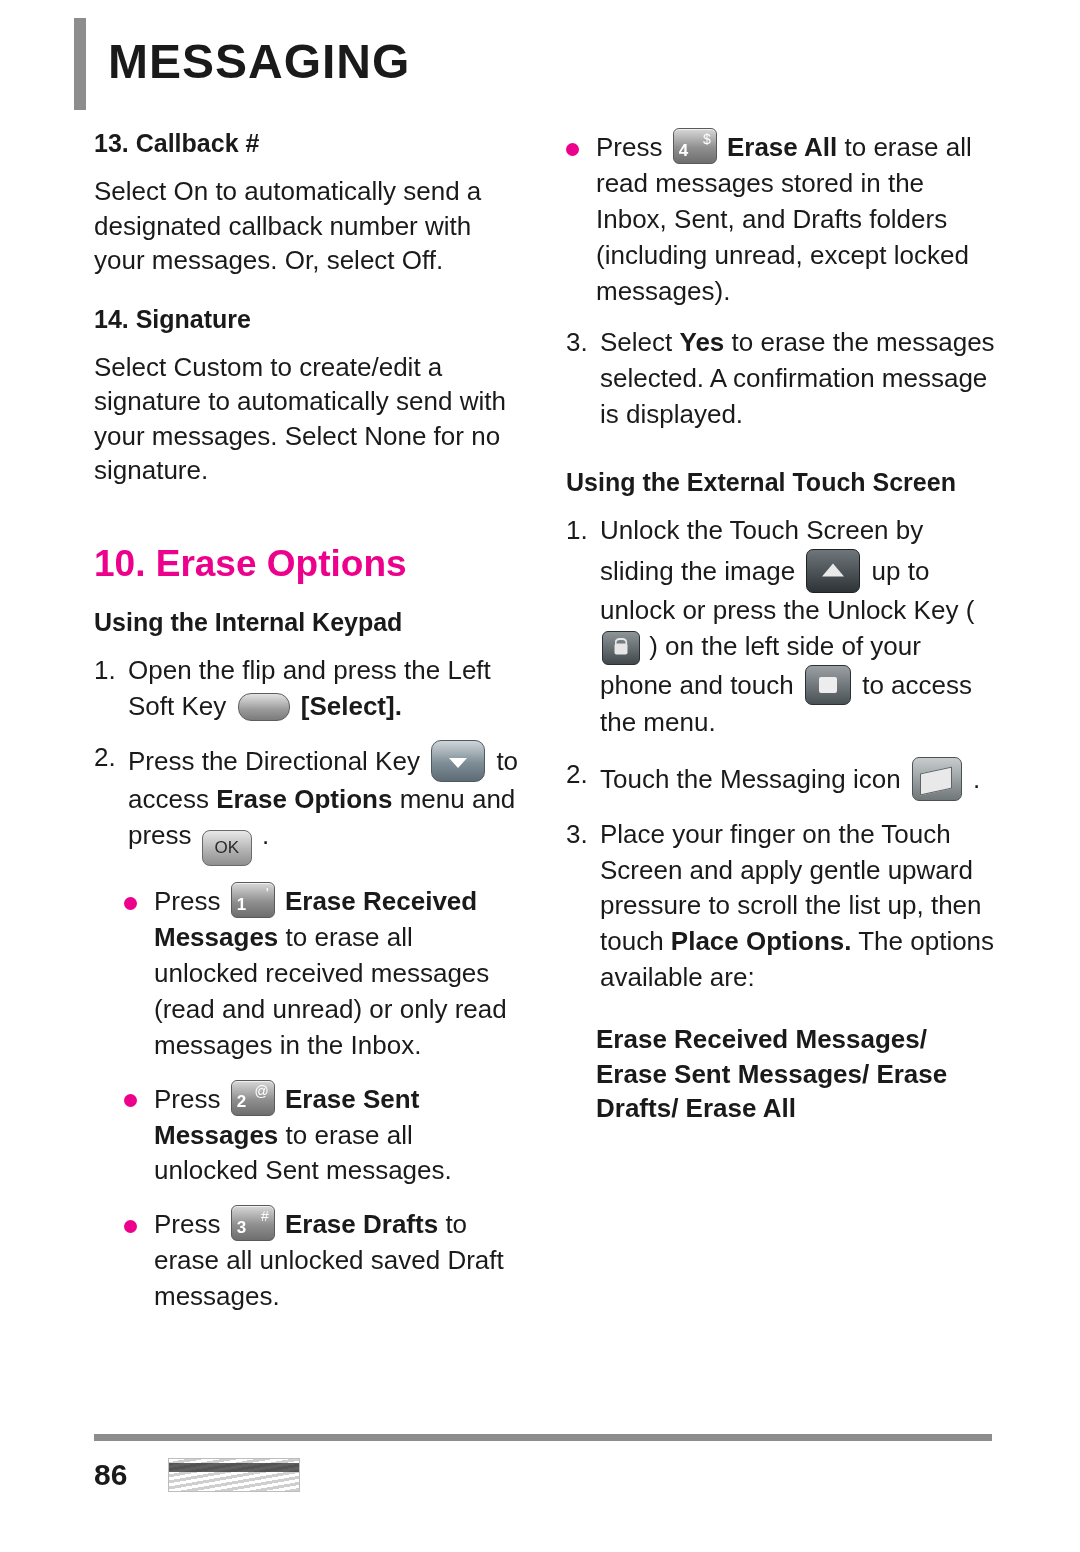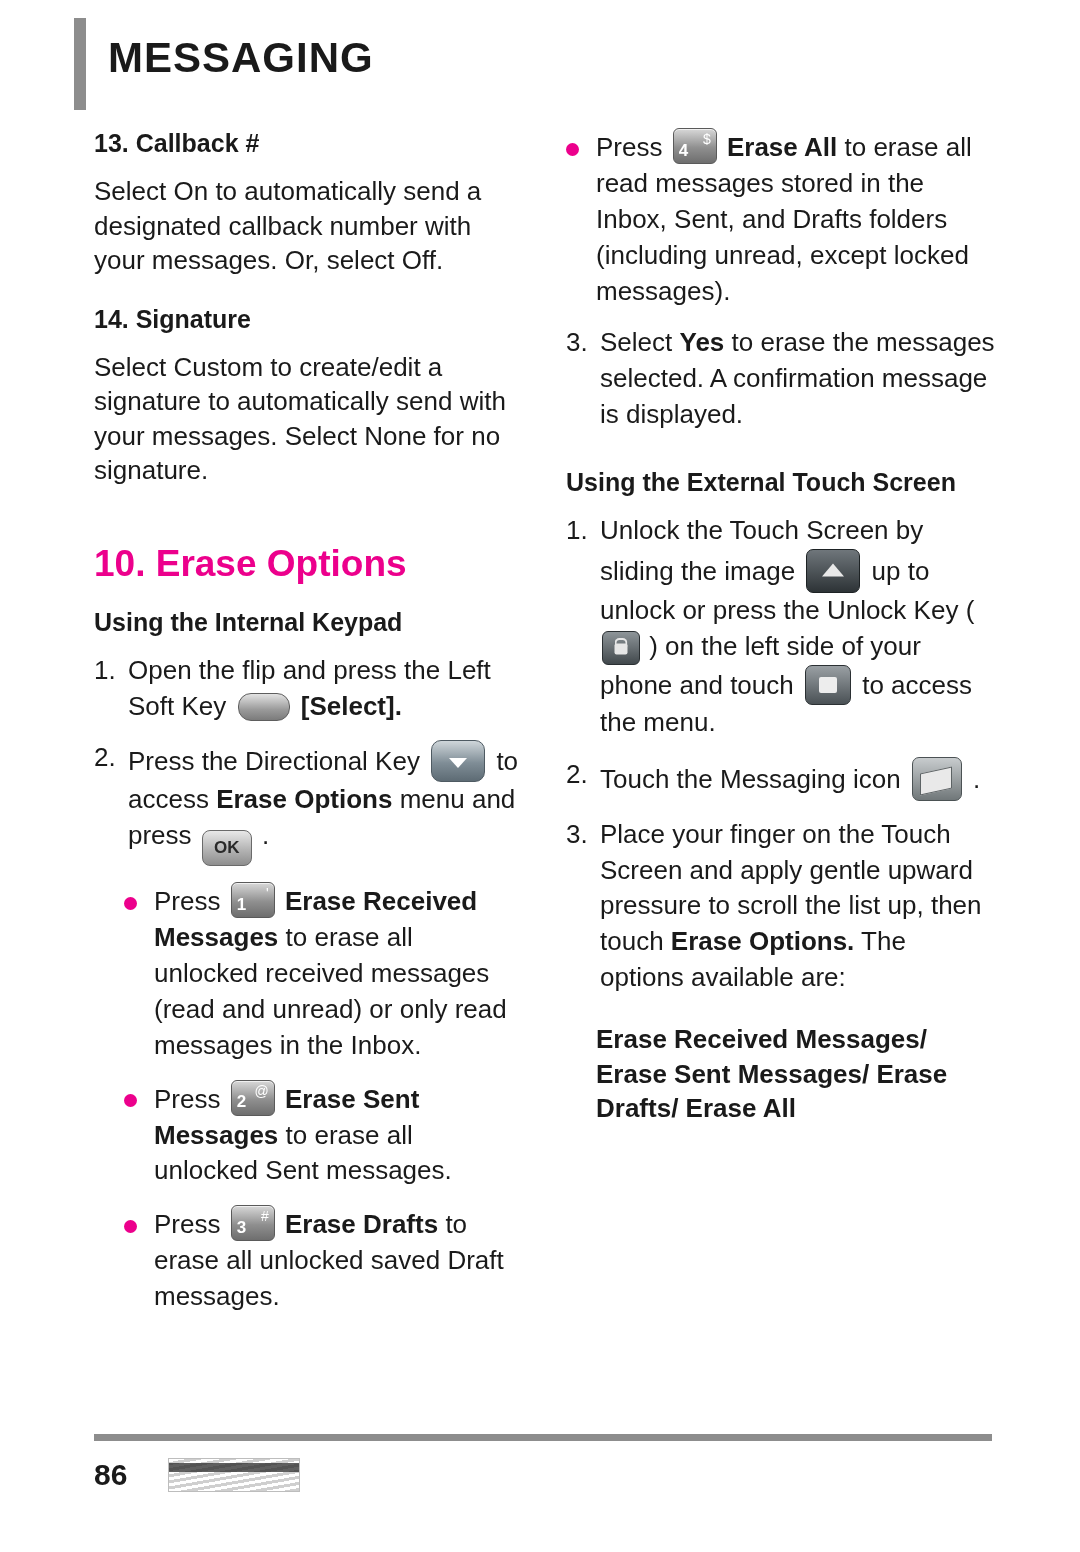"MESSAGING" .header-title { font-size: 42px -> 48px }
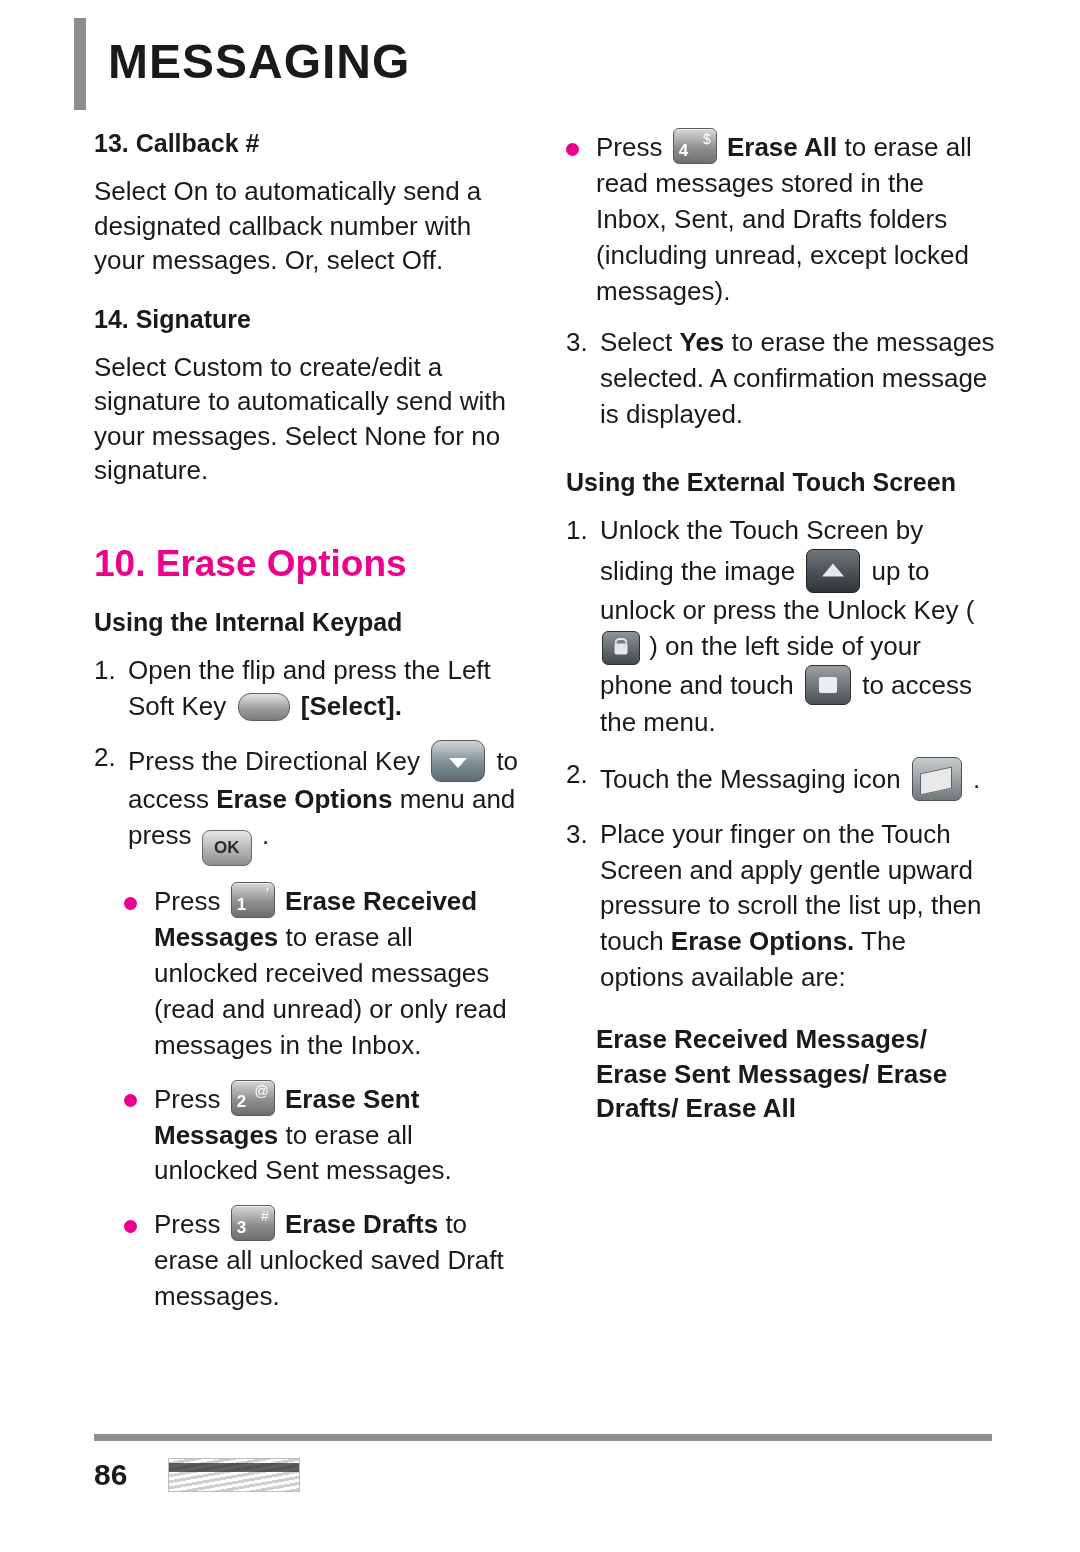"OK" .okkey { font-weight: bold -> normal }
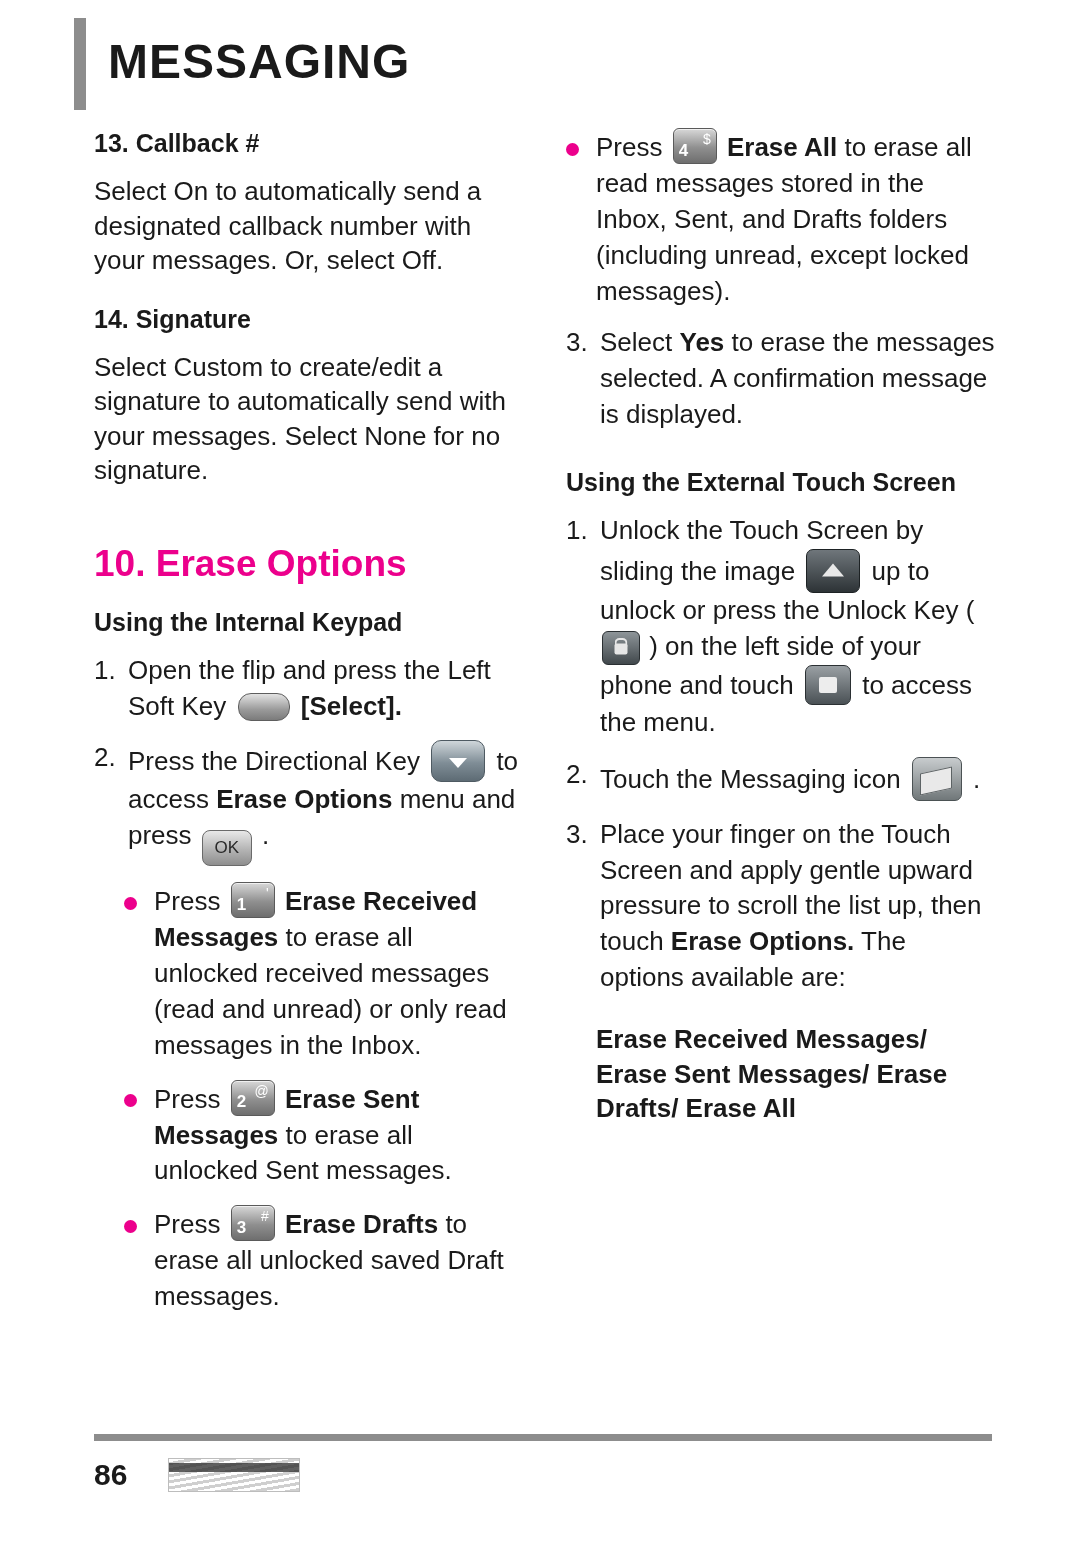"Erase Options." b { text: Erase -> Place }
